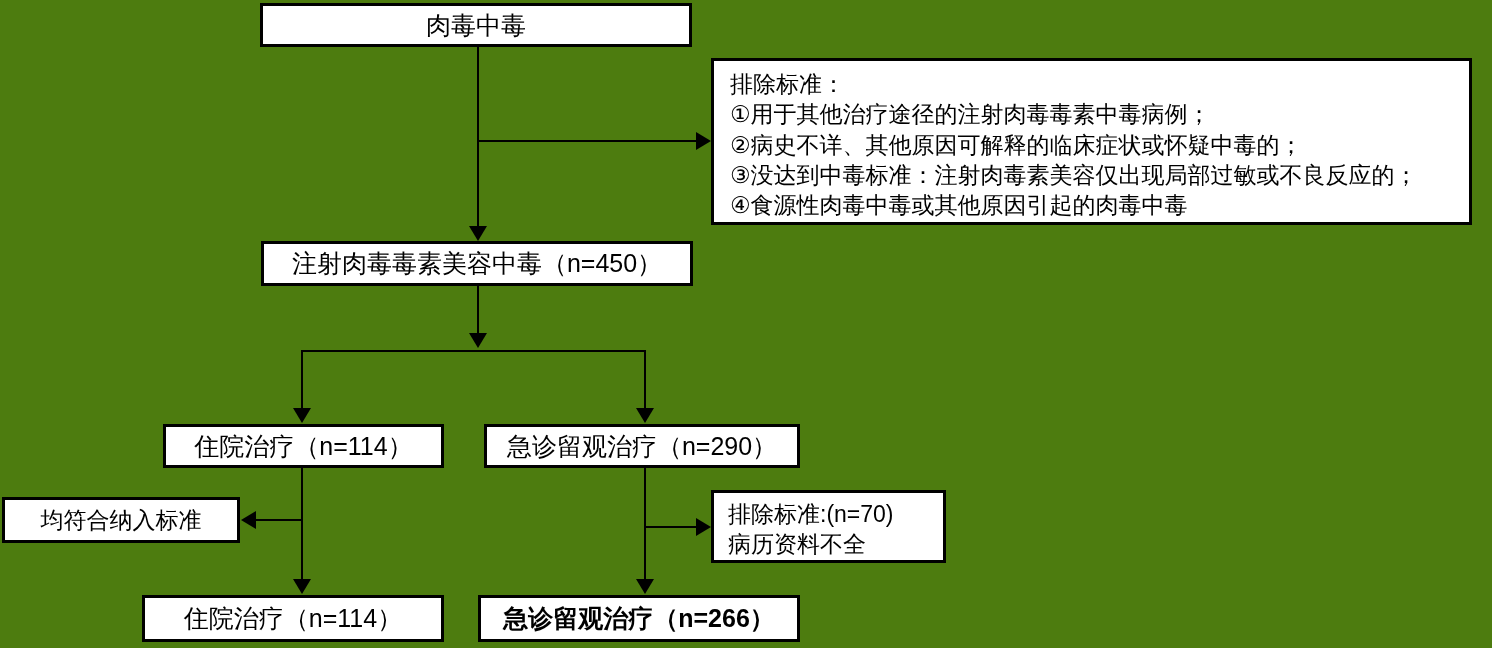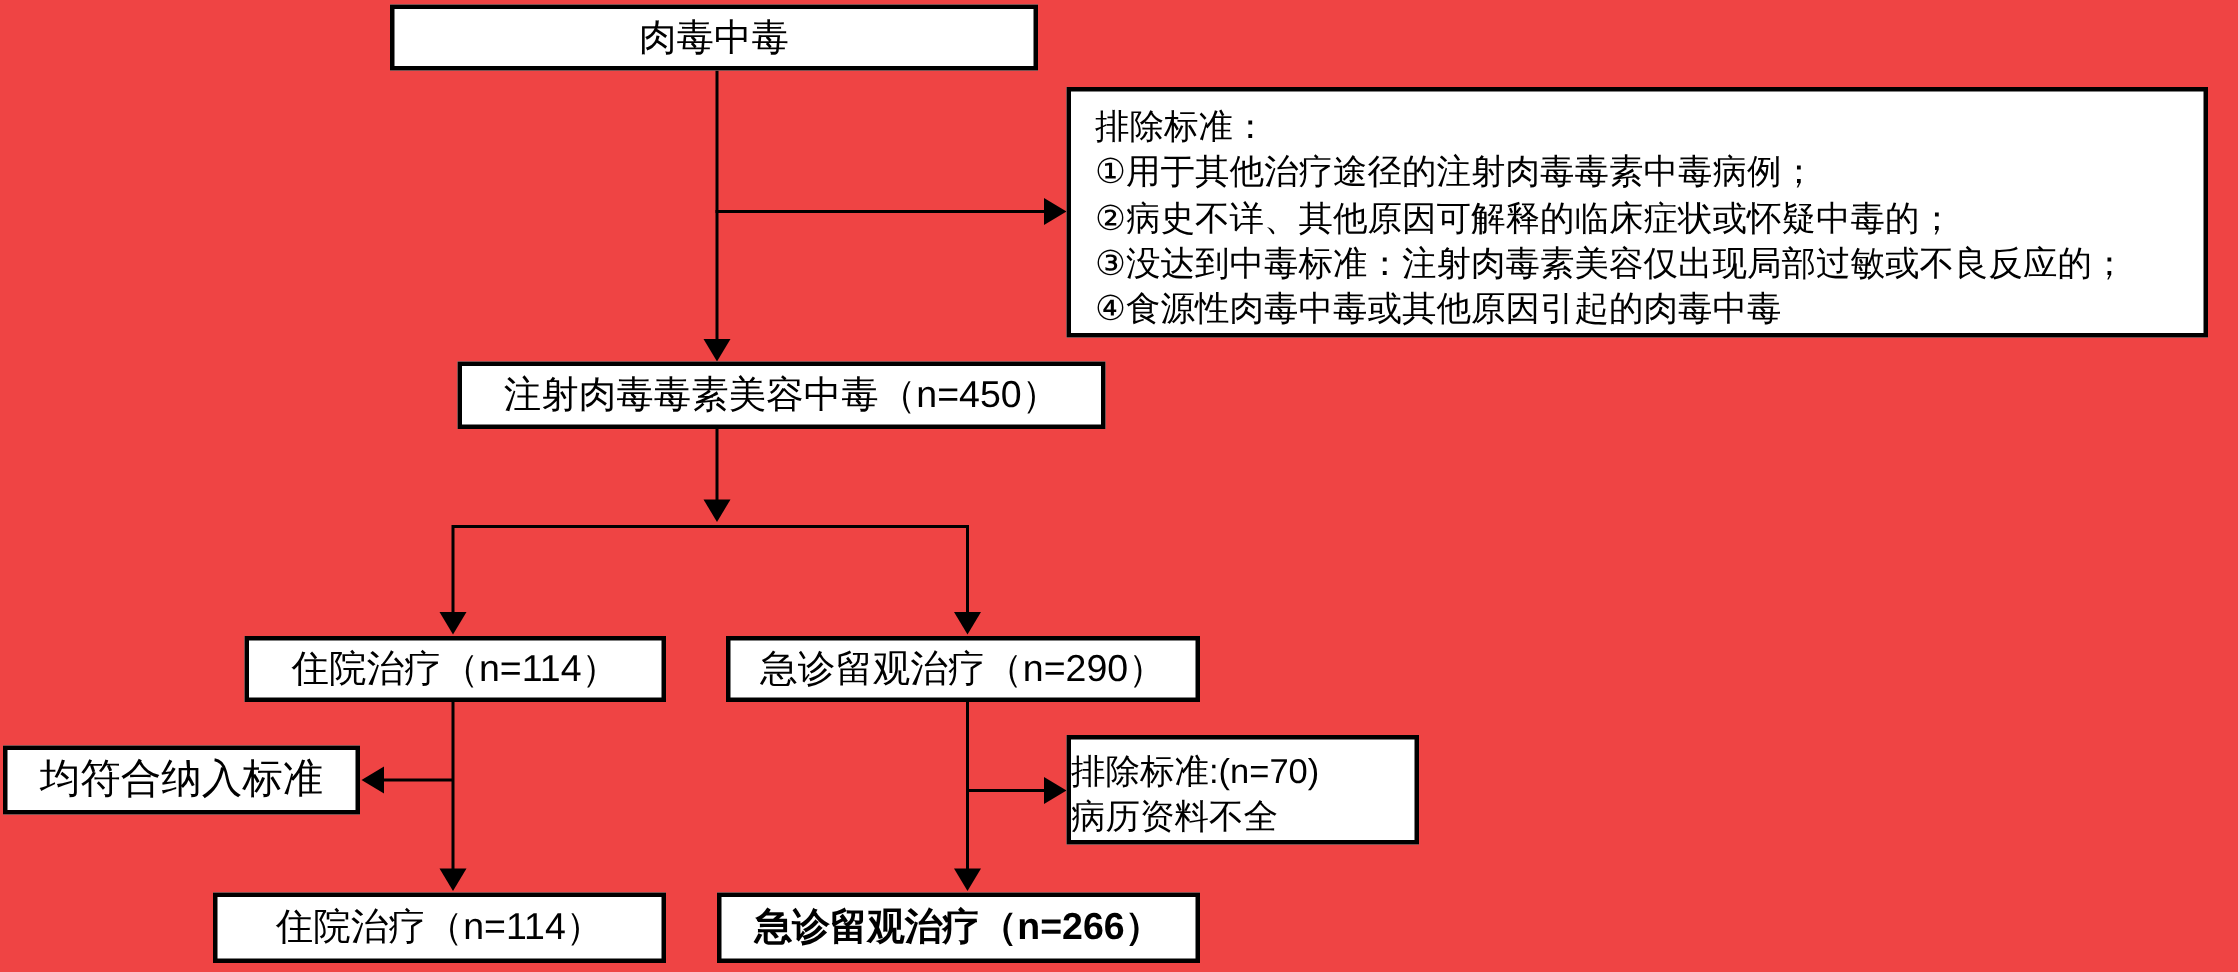"肉毒中毒" #canvas { background: #ef4444 -> #4d7c0f }
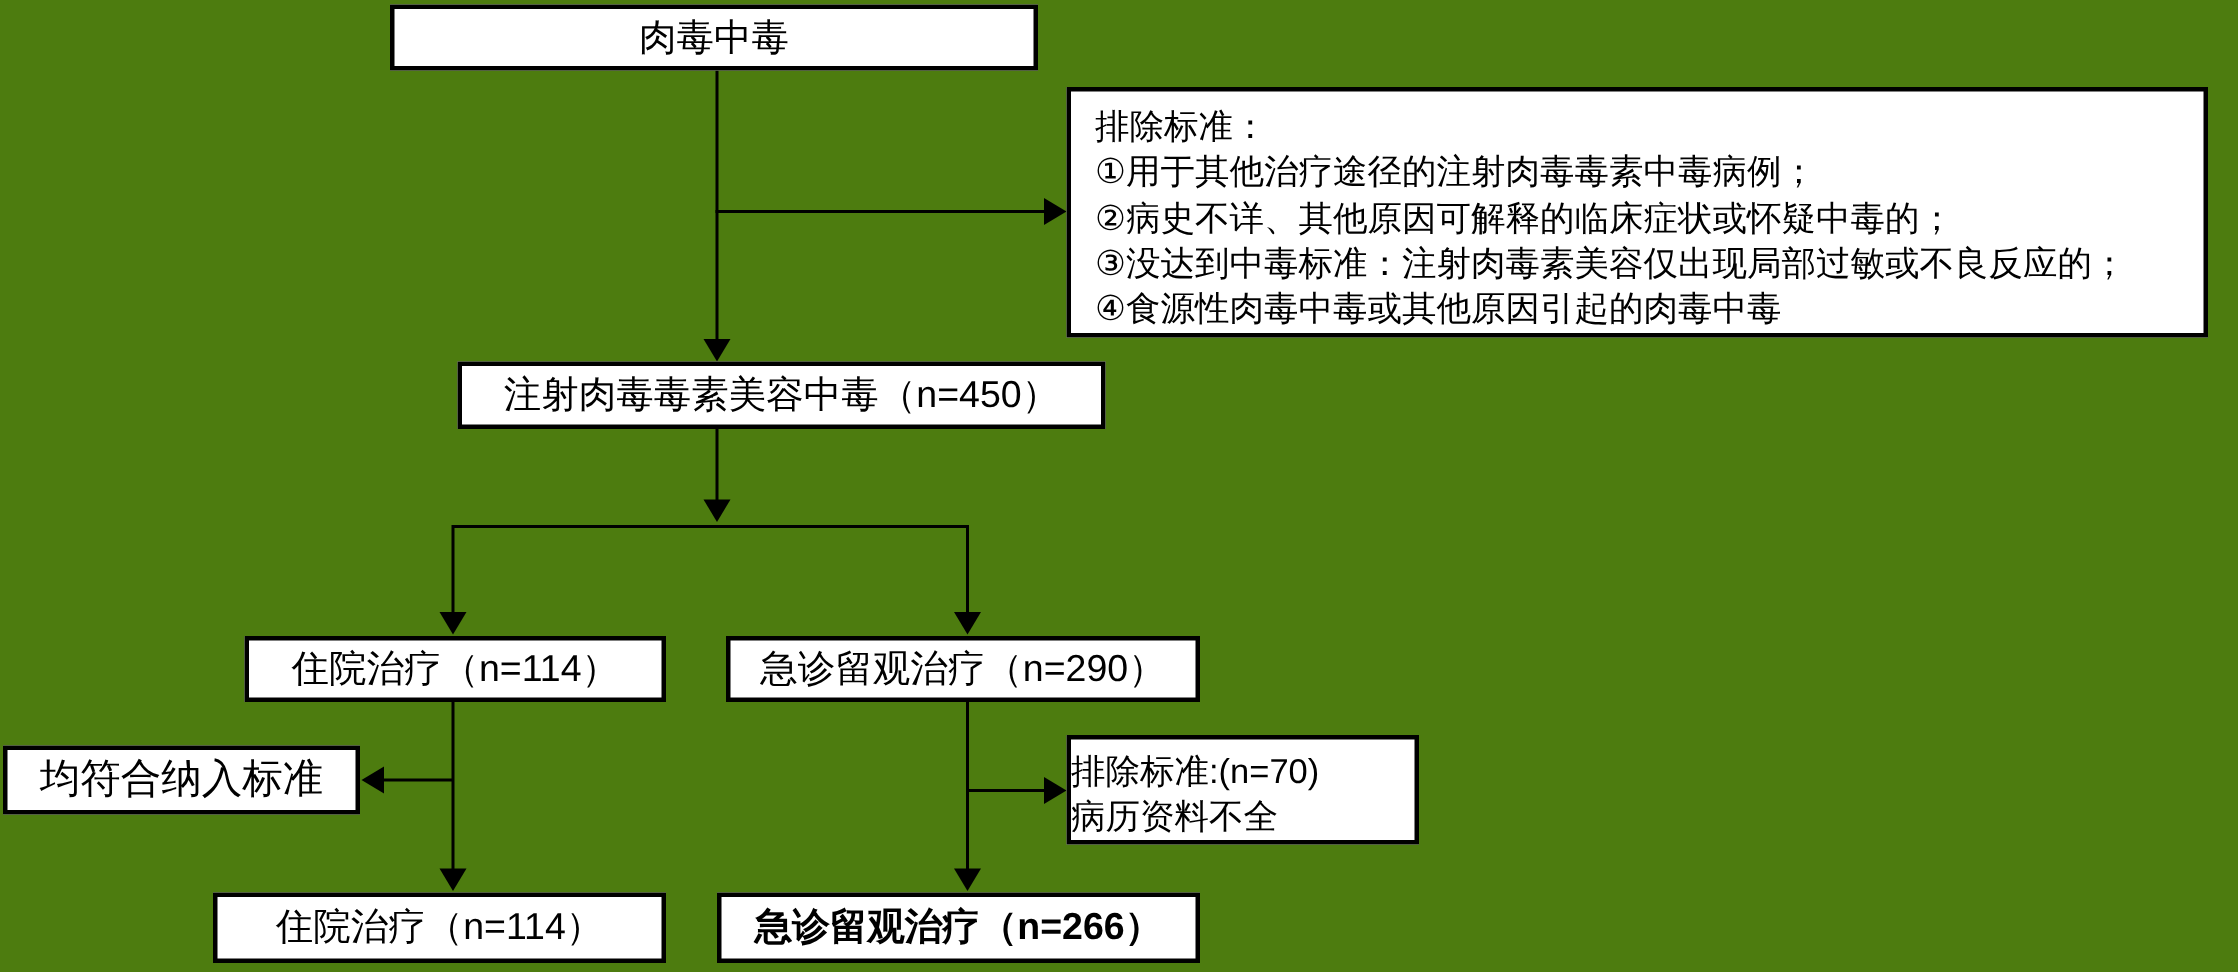"注射肉毒毒素美容中毒（n=450）" .t-cohort { margin-left: 44px -> none }
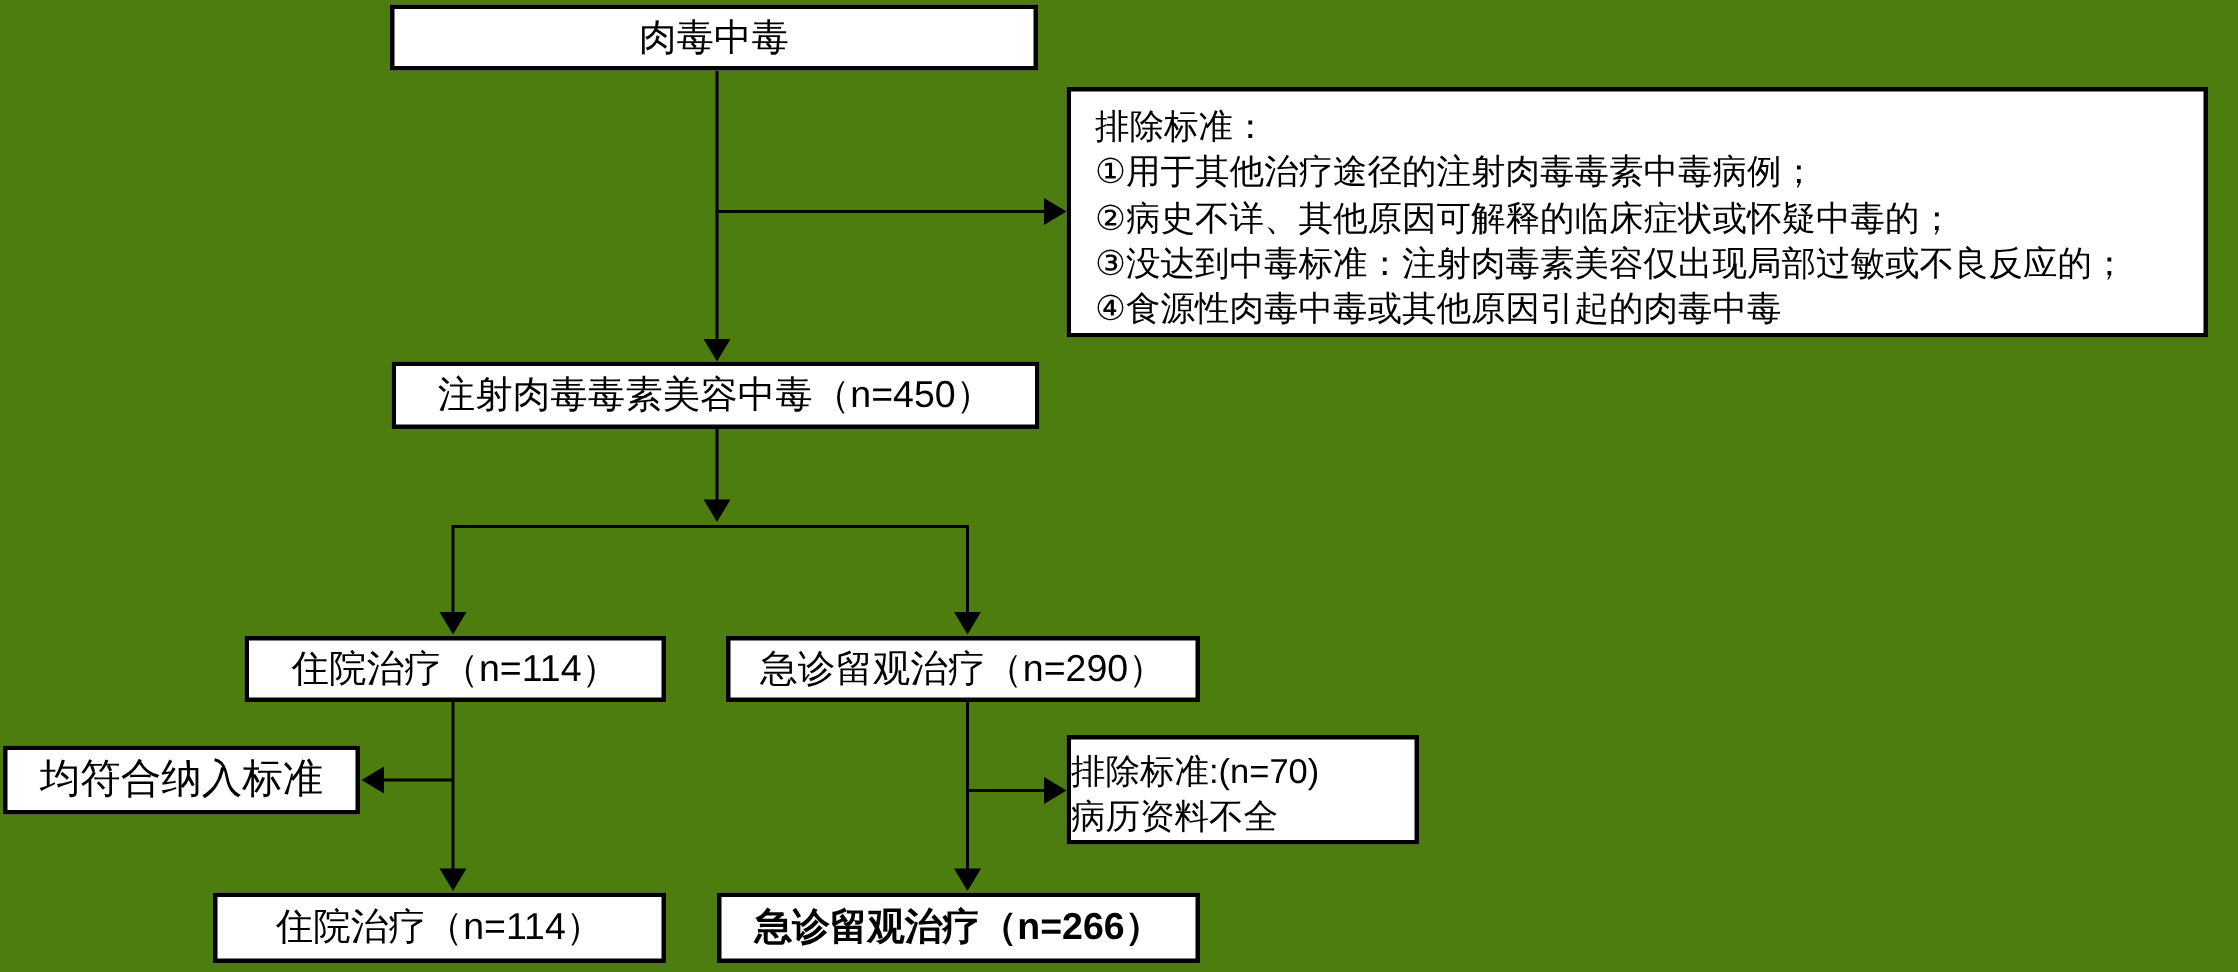"均符合纳入标准" .t-include { font-size: 27px -> 23px }
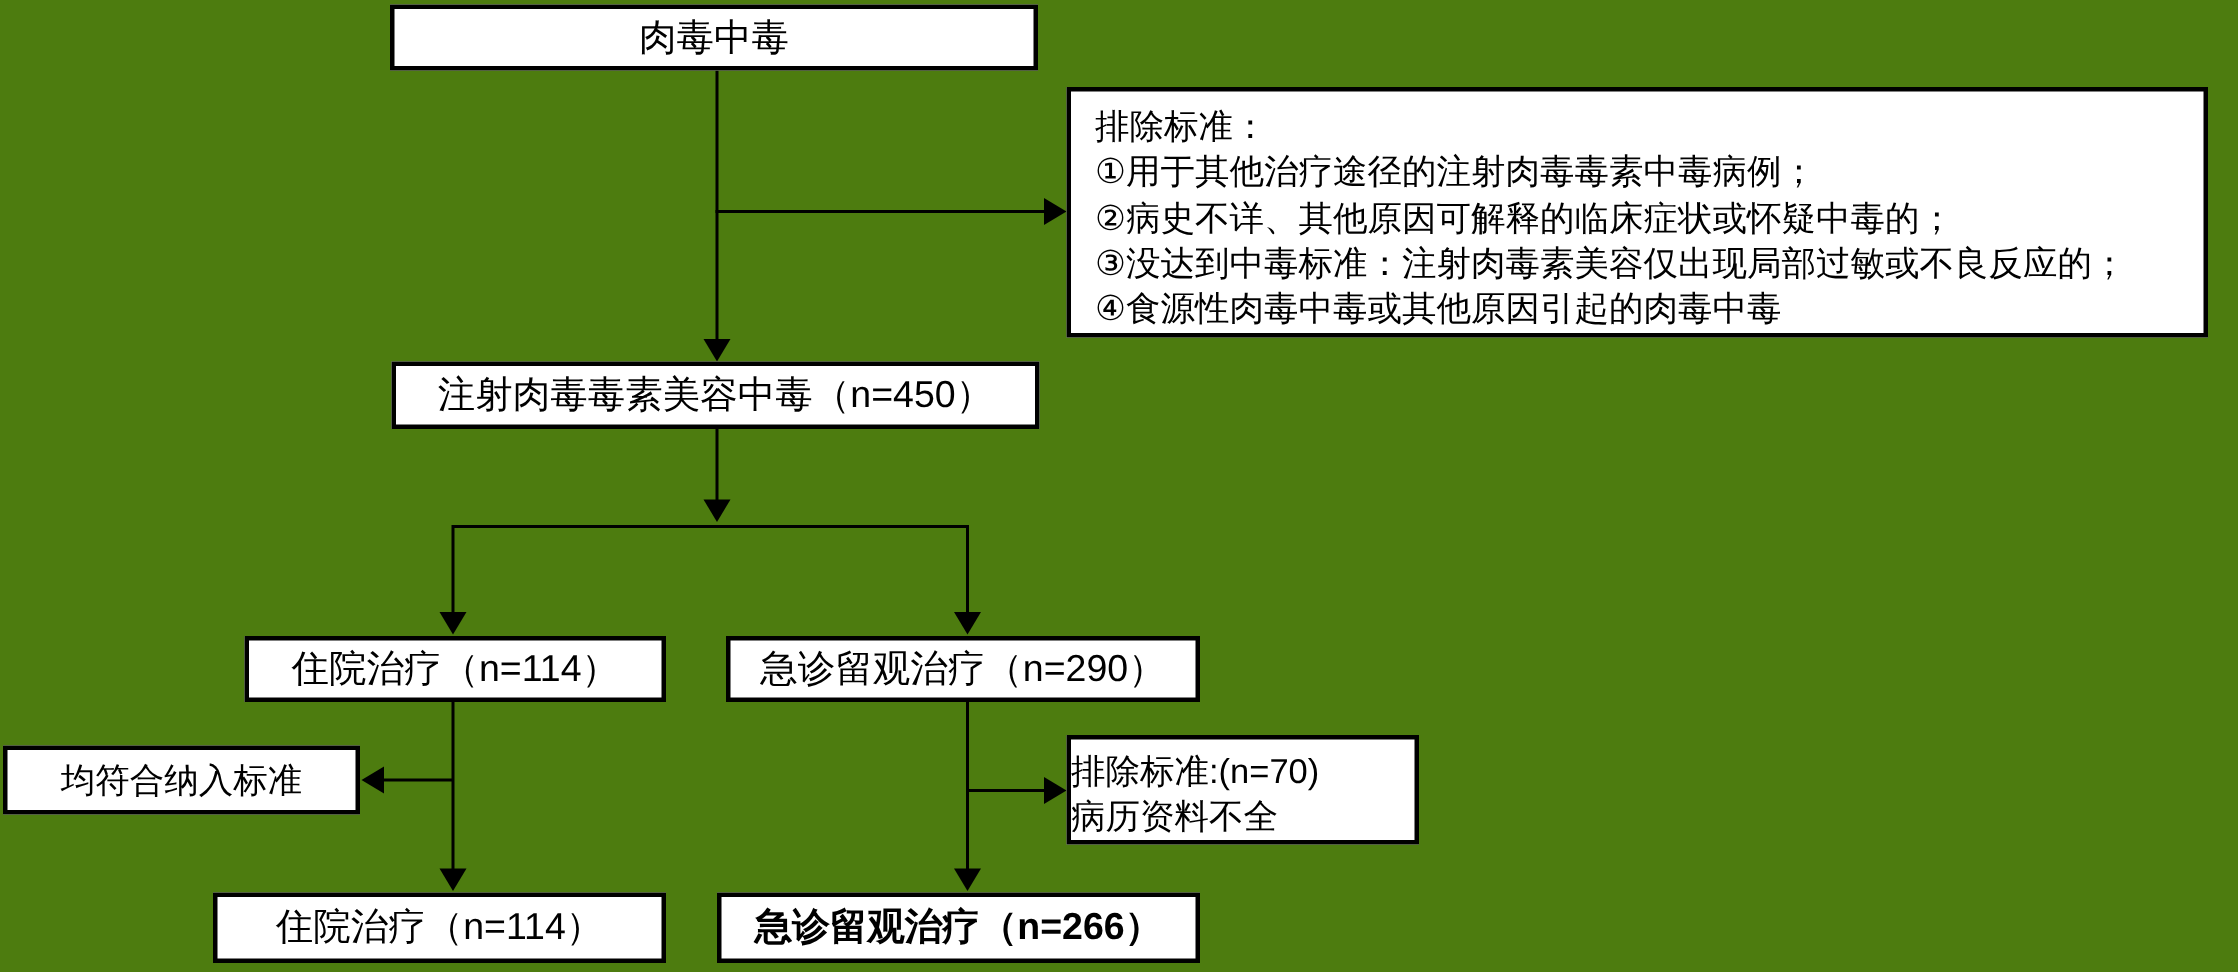"排除标准:(n=70)" .t-excl-bot { padding: 6px 0 0 0 -> 6px 0 0 14px }
